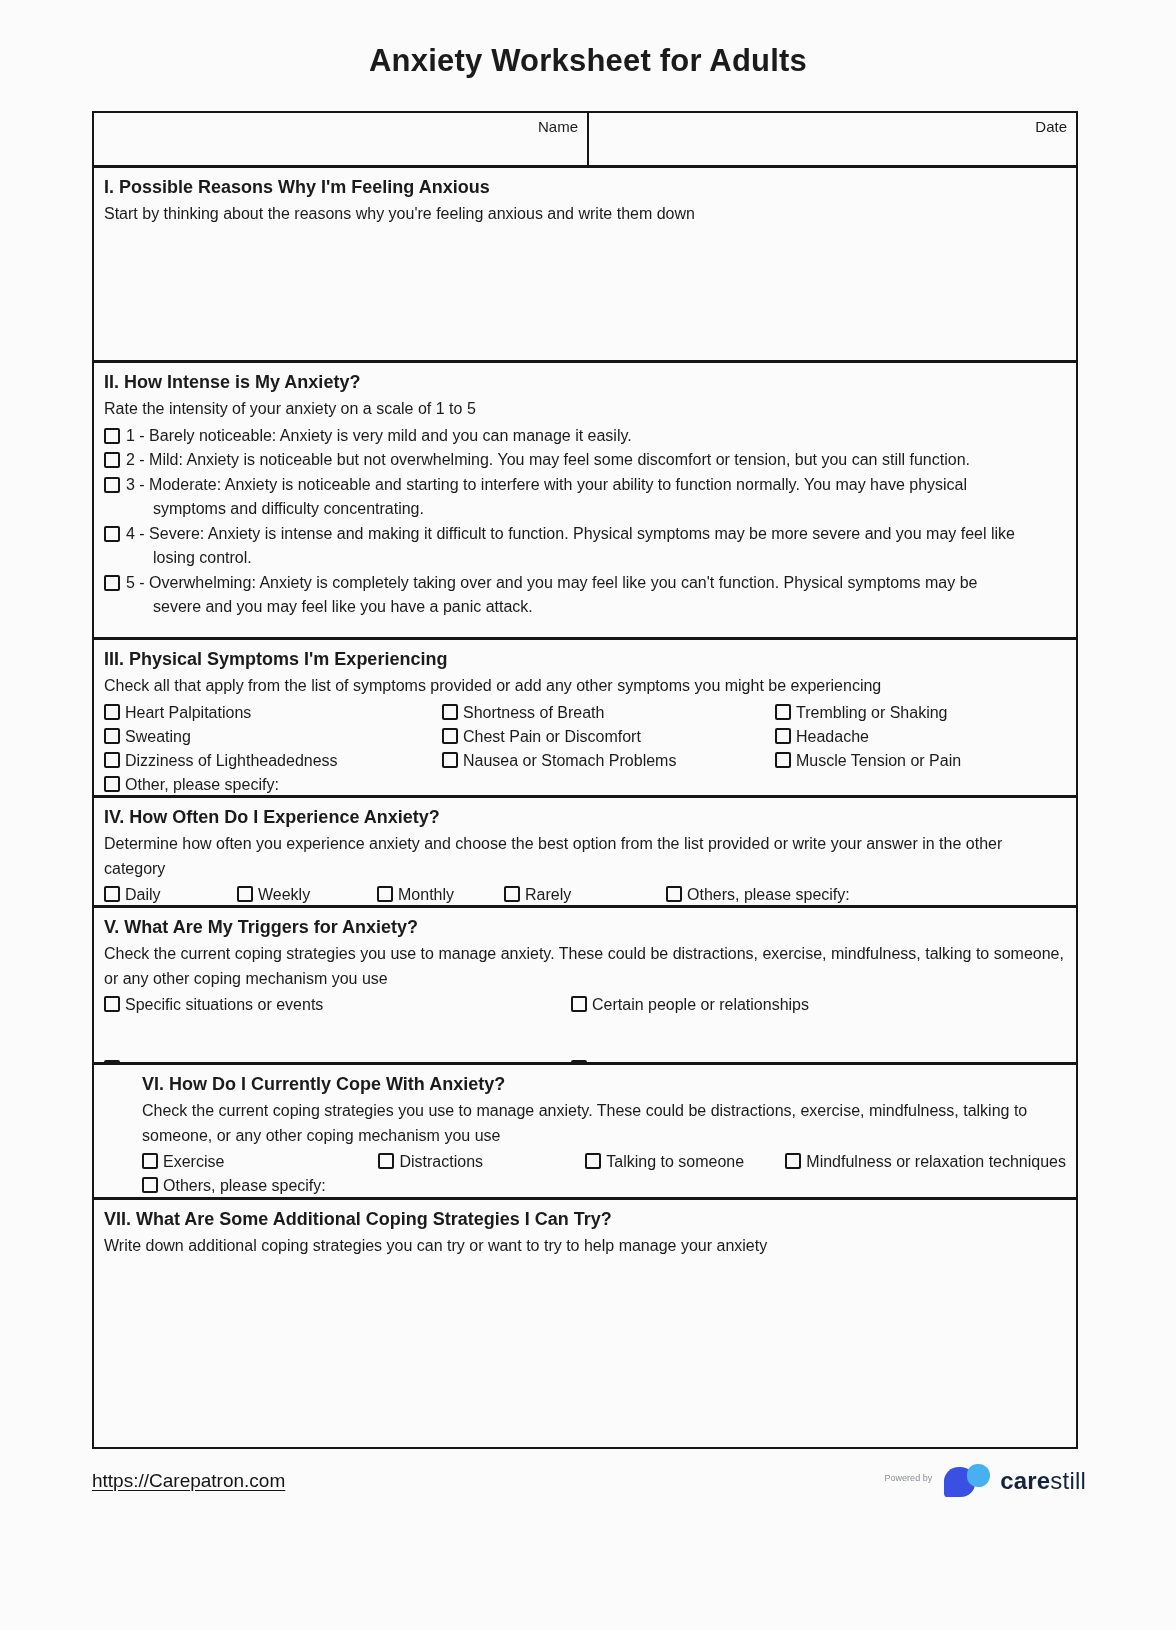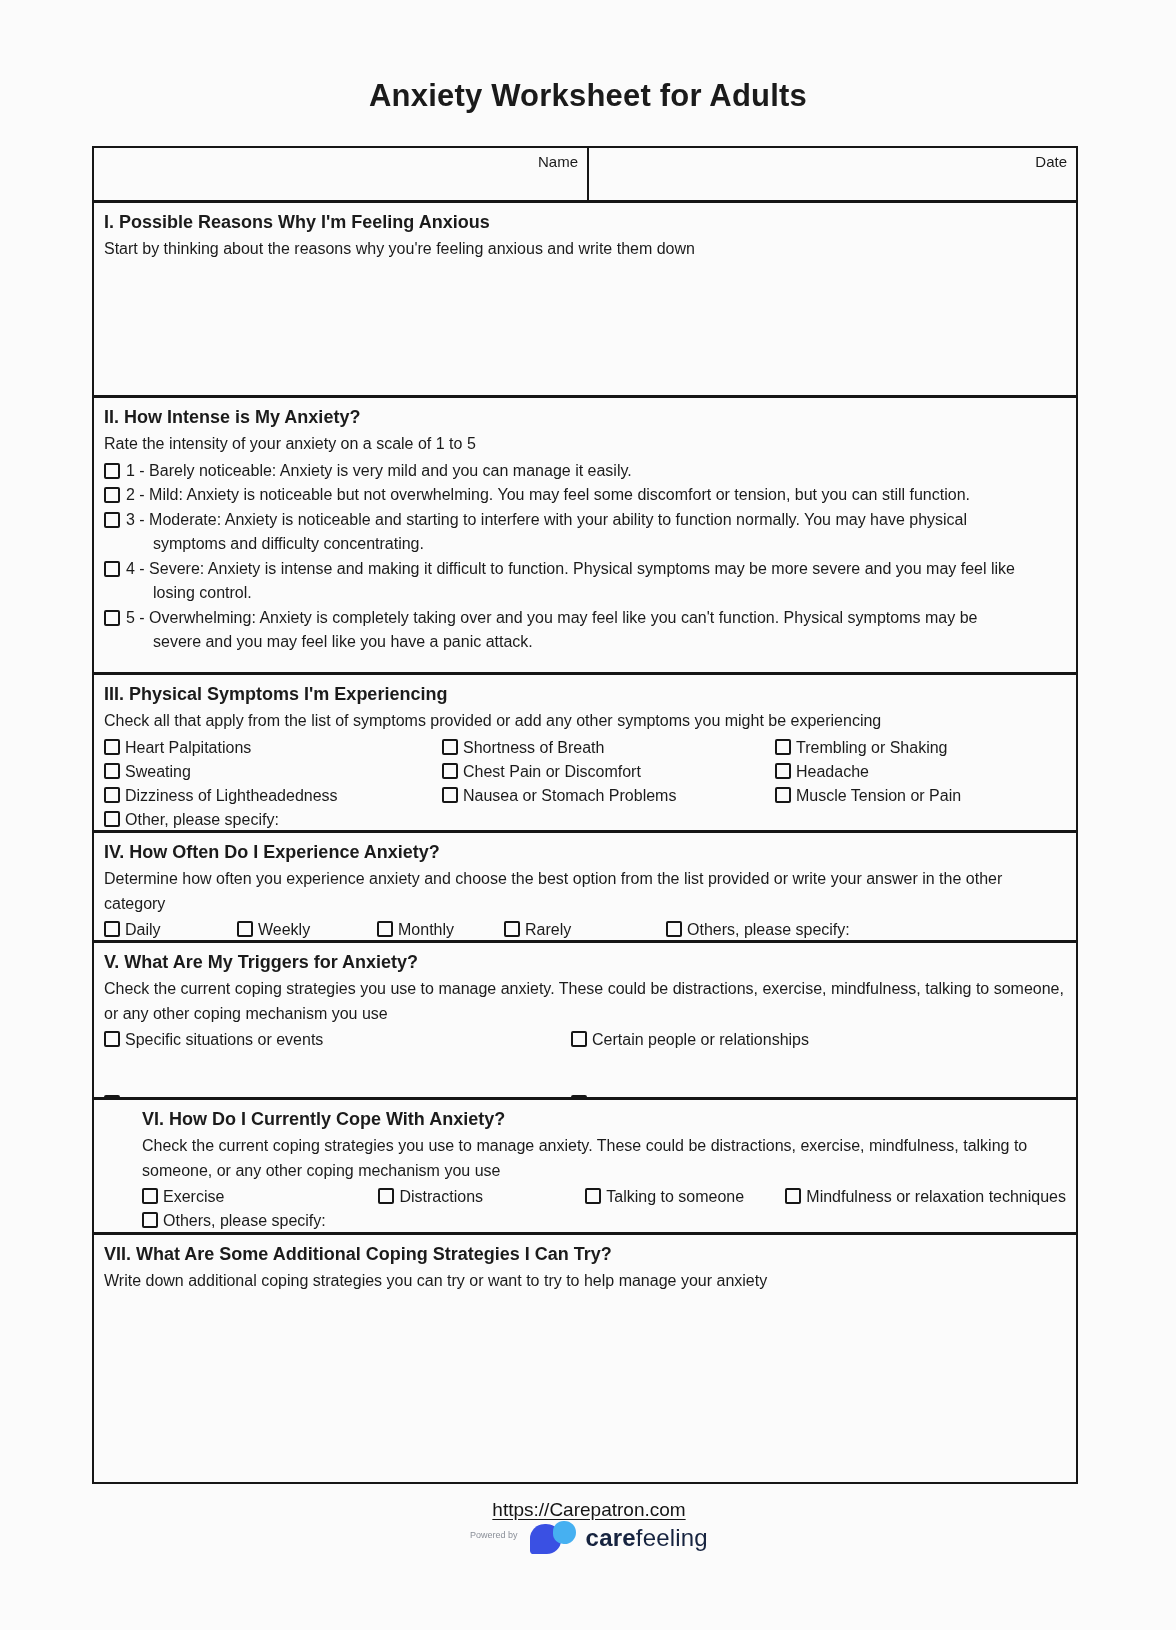"Anxiety Worksheet for Adults" .page-title { padding-top: 78px -> 43px }
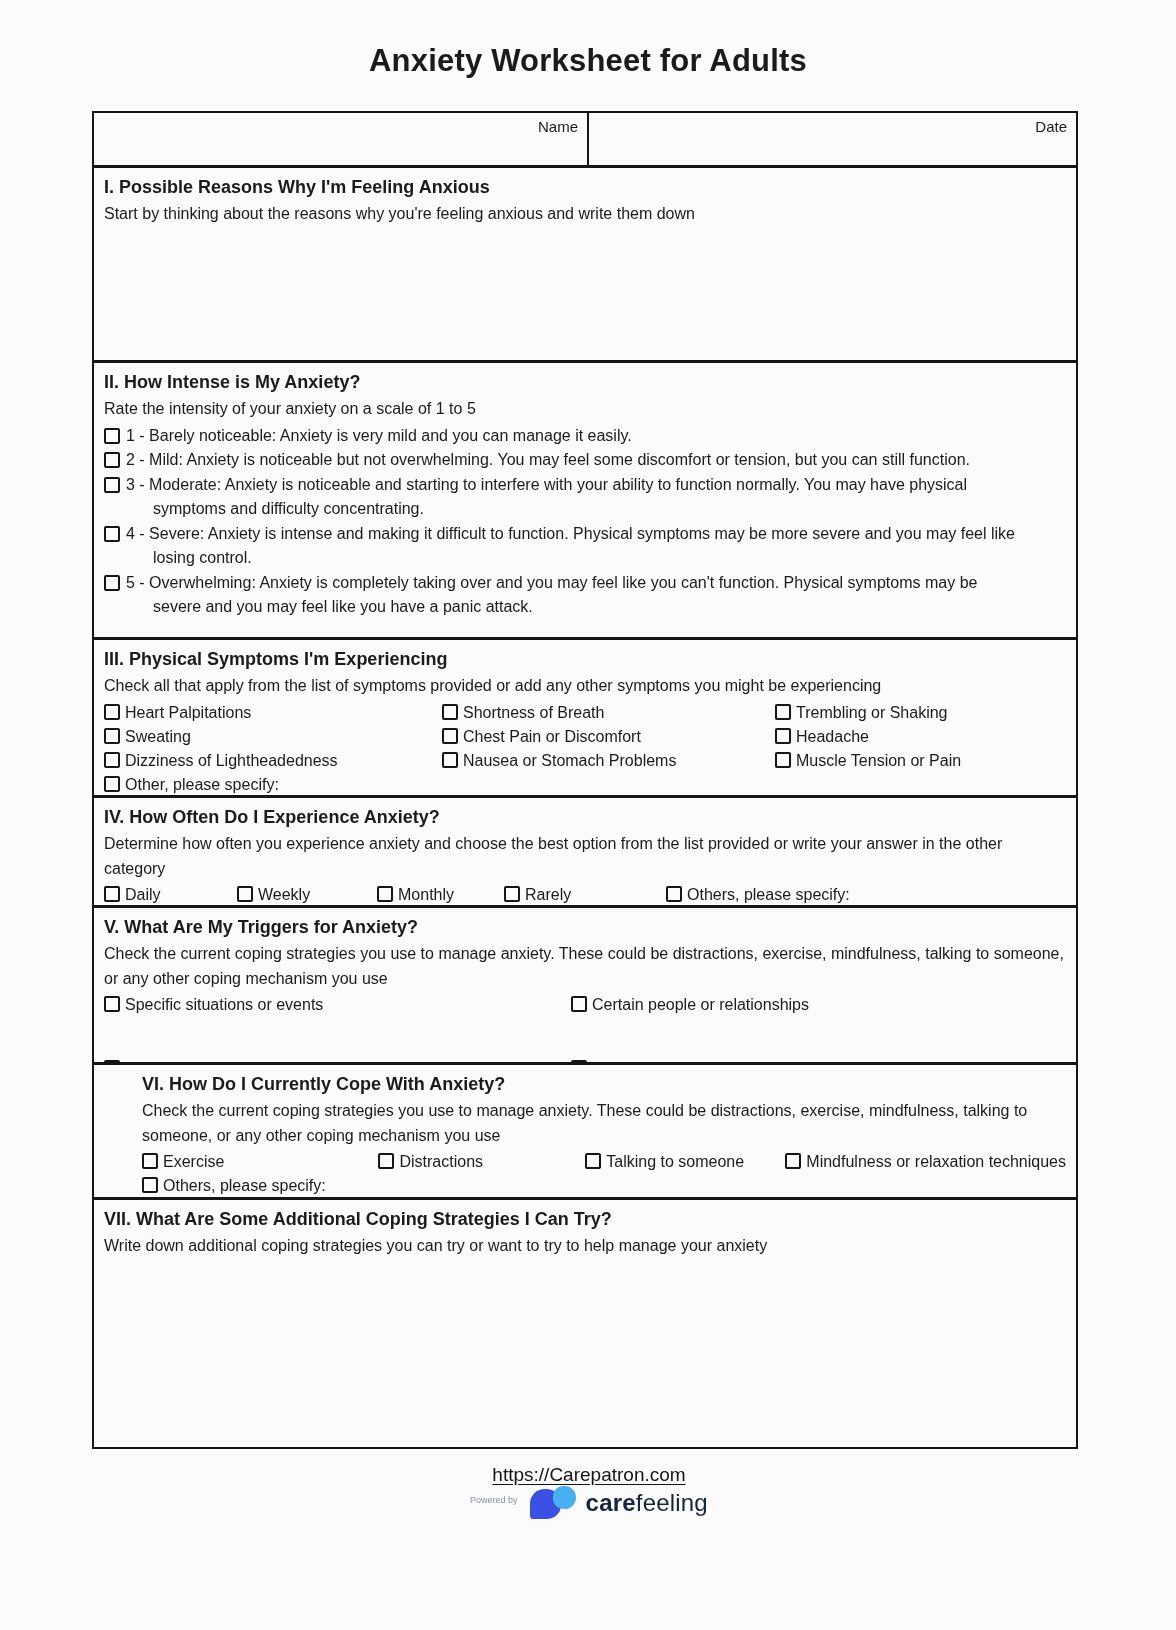"https://Carepatron.com" .footer { flex-direction: column -> none }
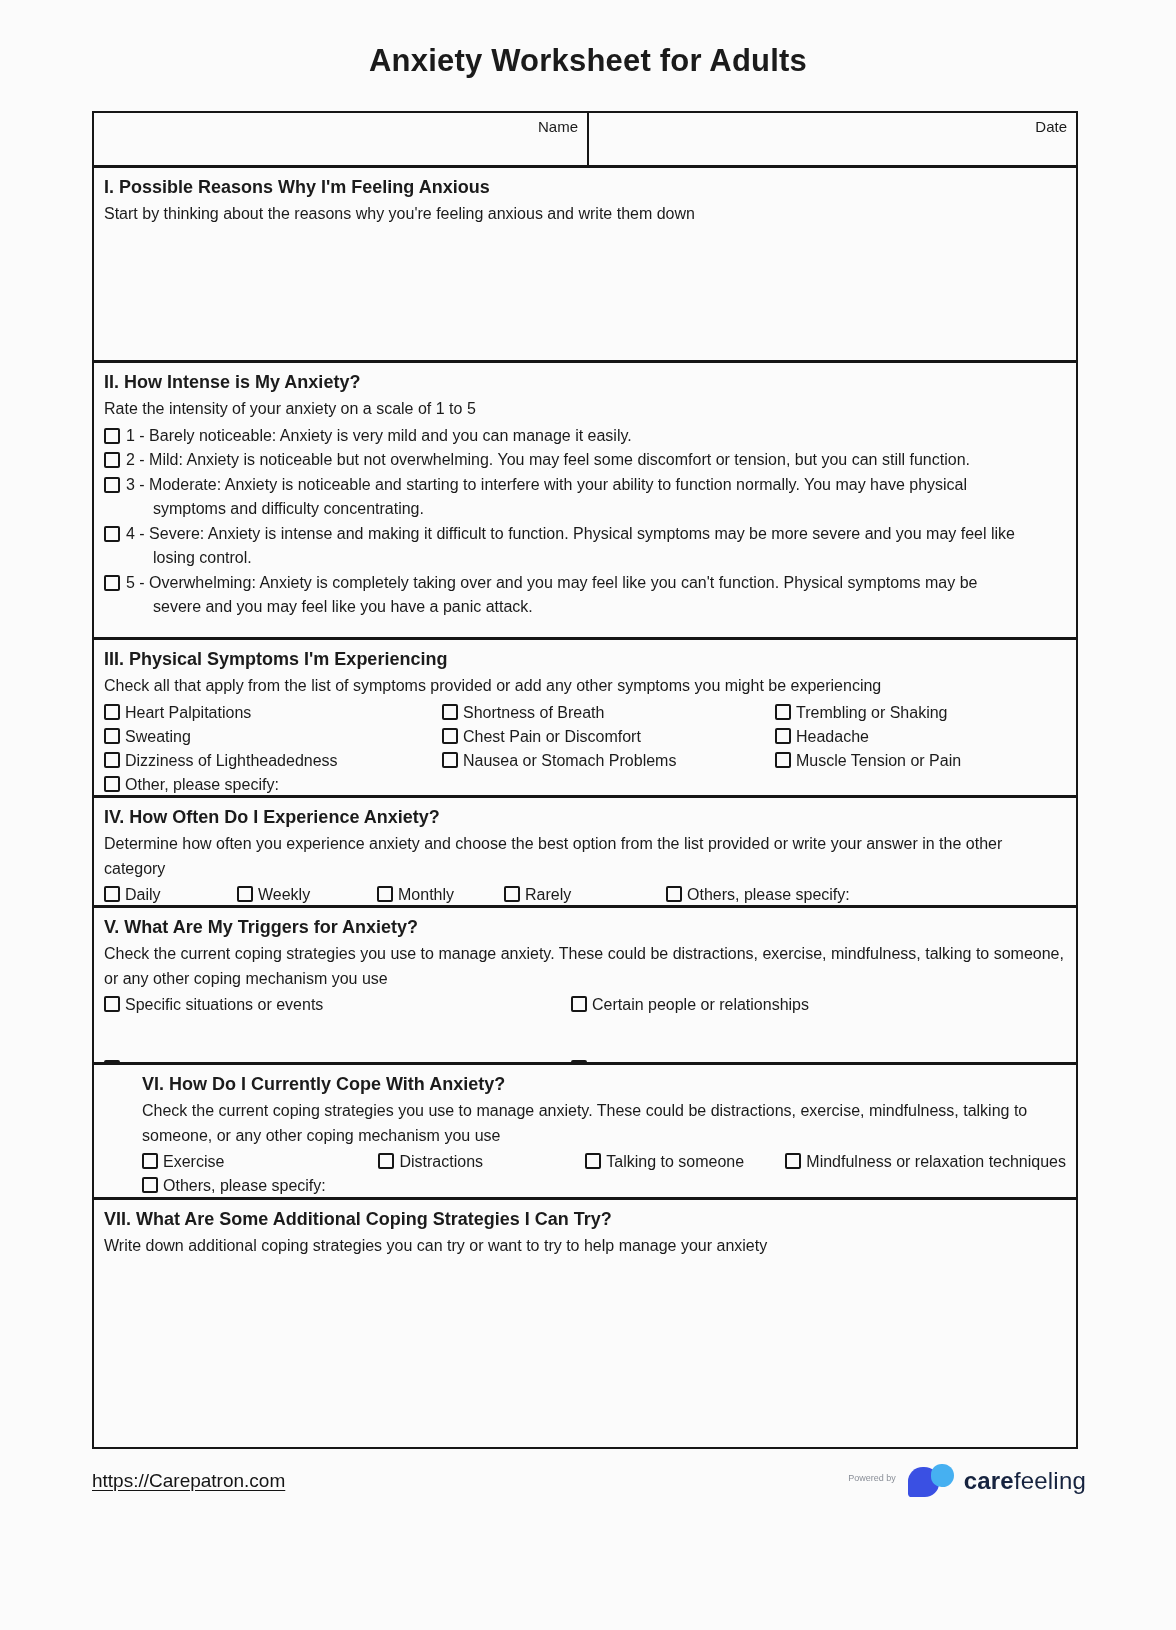"feeling" span { text: feeling -> still }
